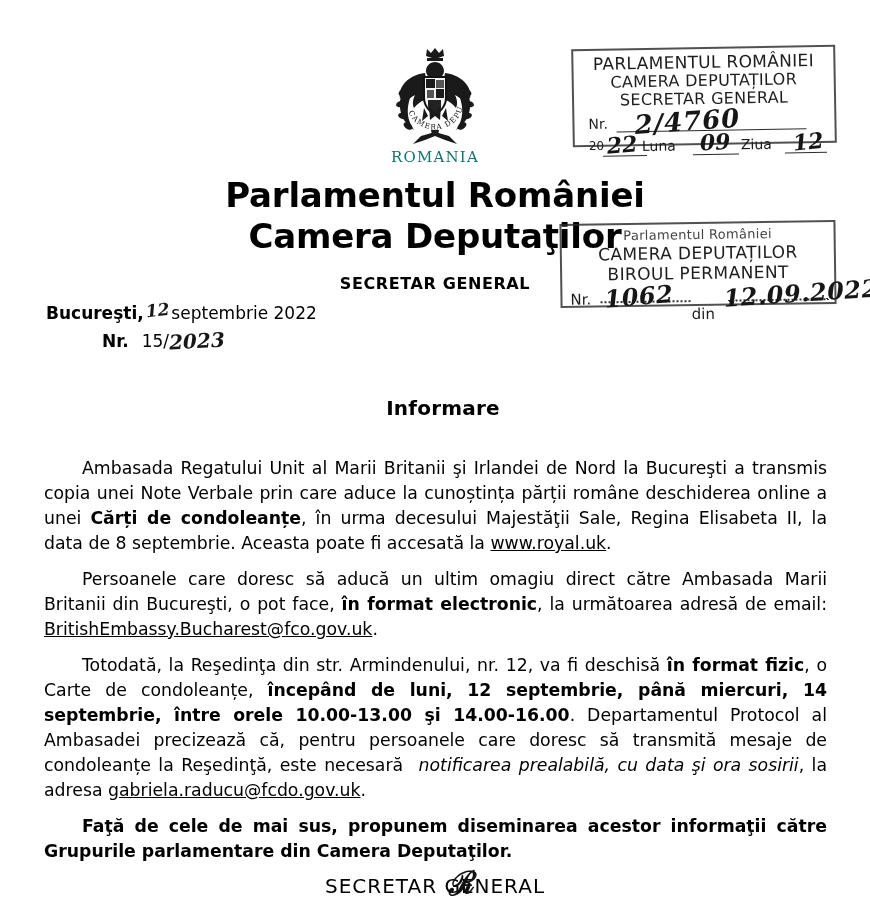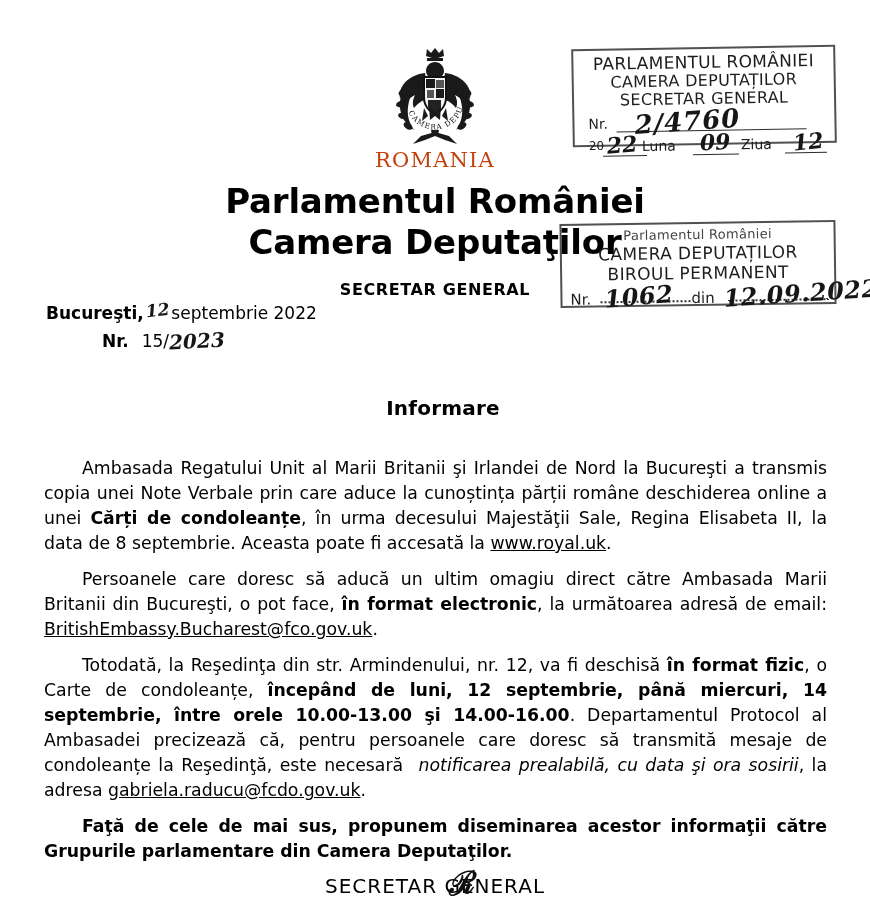"ROMANIA" #country-name { color: #c2410c -> #0f766e; font-size: 21px -> 15px }
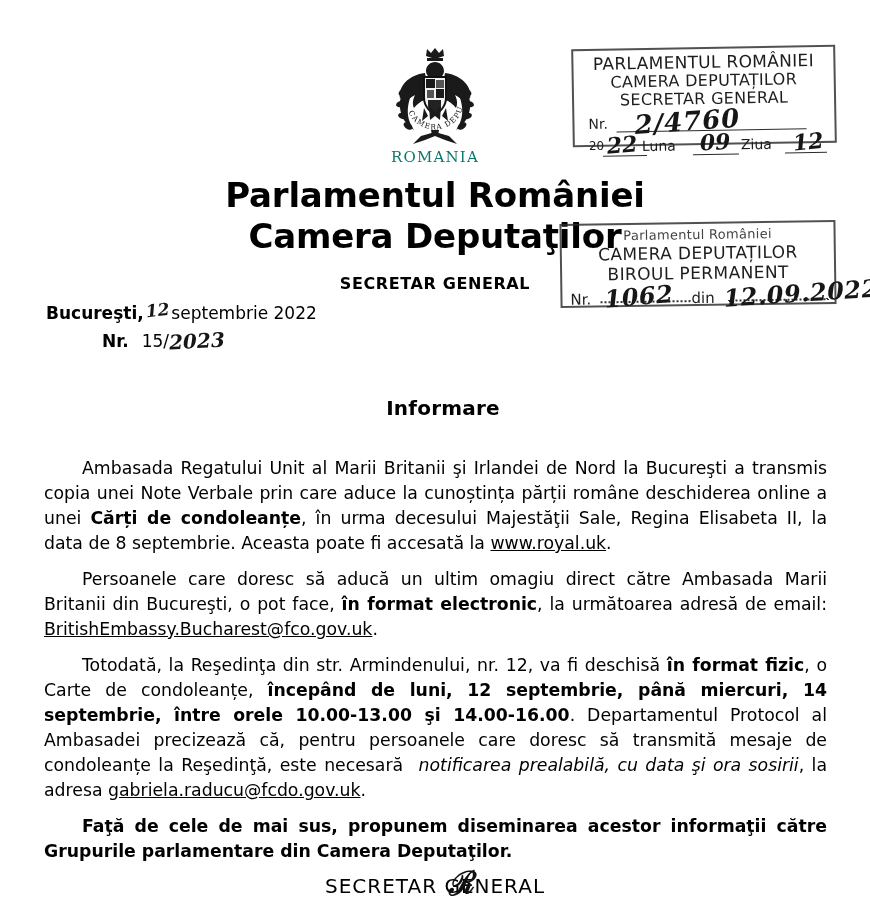"din" .bp-row .bp-lbl-din { top: 5px -> 21px }
